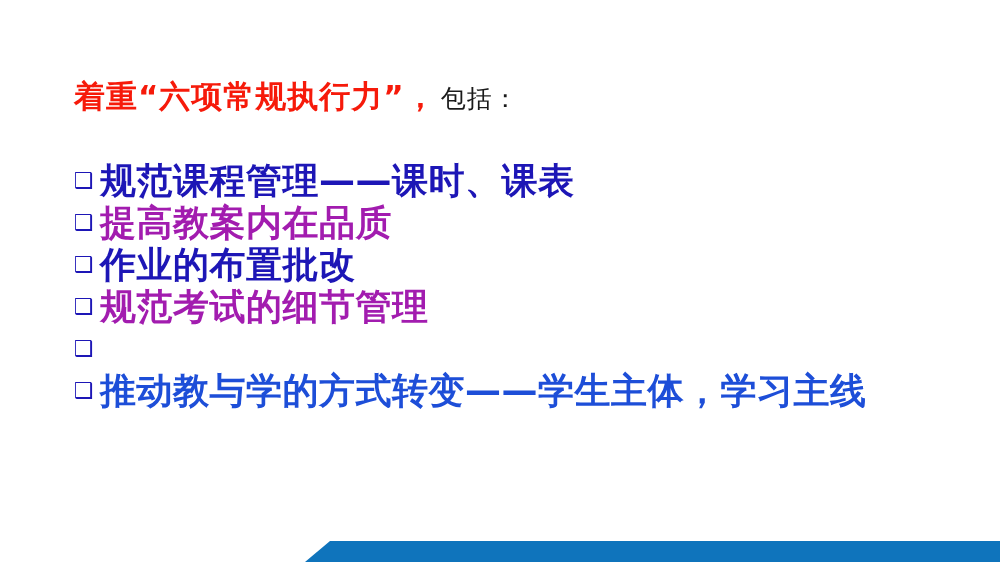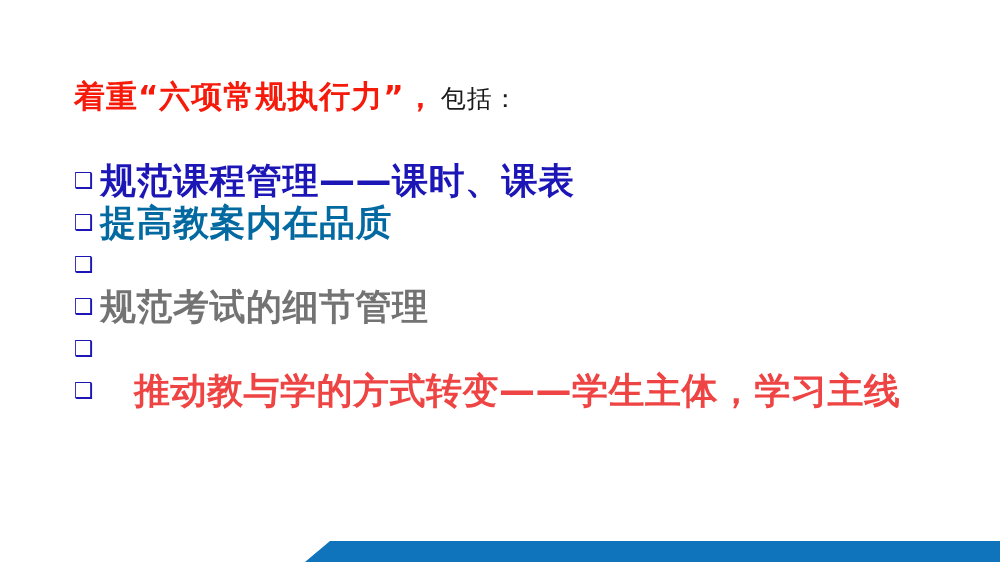"提高教案内在品质" span.bullet-text { color: #0369a1 -> #a21caf }
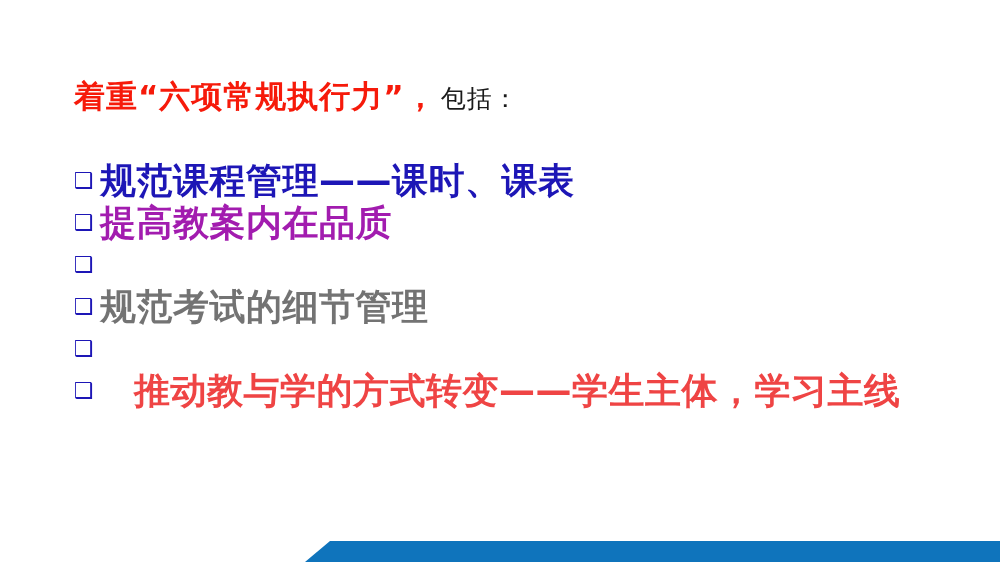"作业的布置批改" span.bullet-text { html: none -> <span>作业的布置批改</span> }
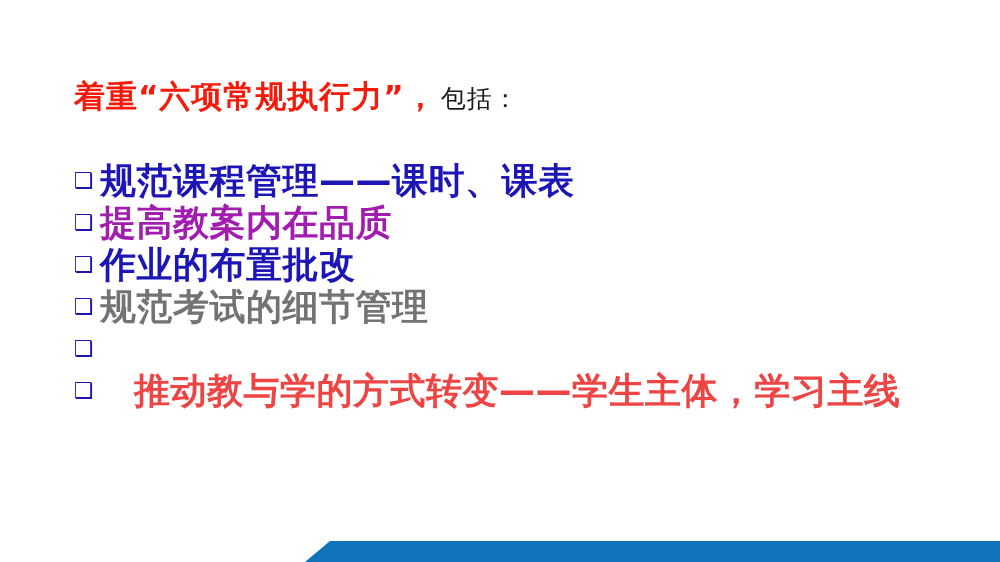"规范考试的细节管理" span.bullet-text { color: #737373 -> #a21caf }
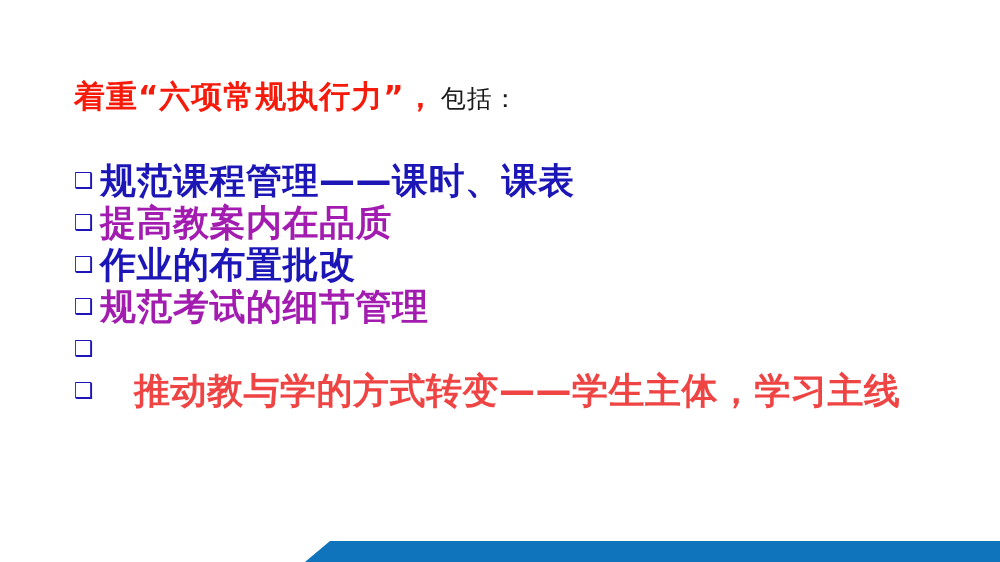"推动教与学的方式转变——学生主体，学习主线" span.bullet-text { color: #ef4444 -> #1d4ed8; margin-left: 34px -> none }
